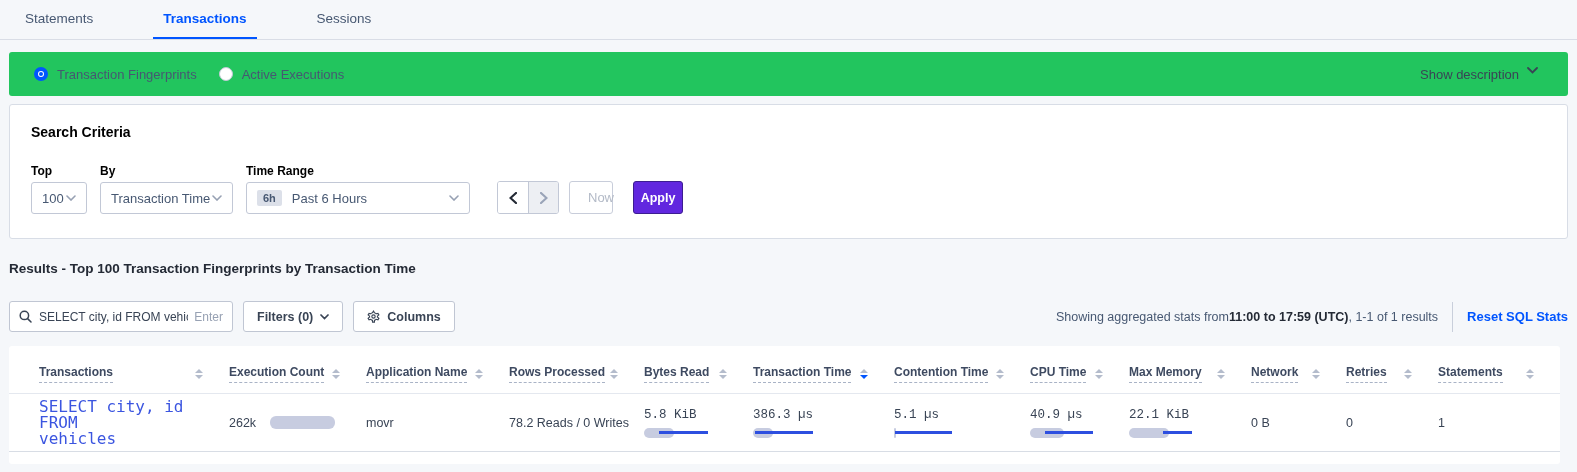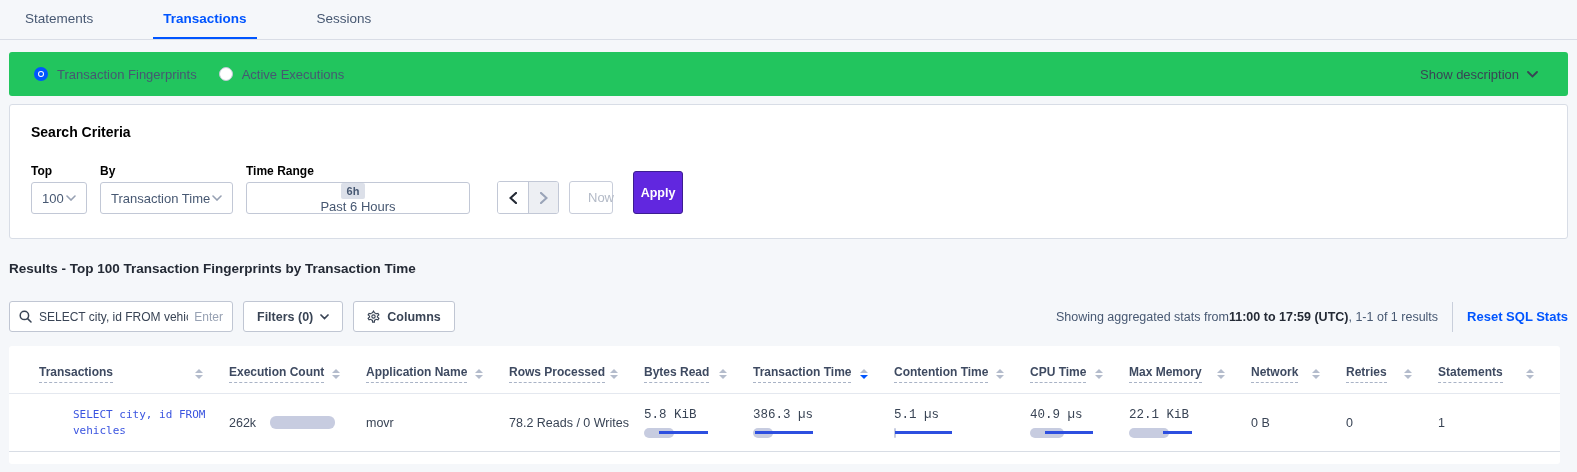"Show description" .show-desc { align-items: center -> flex-start }
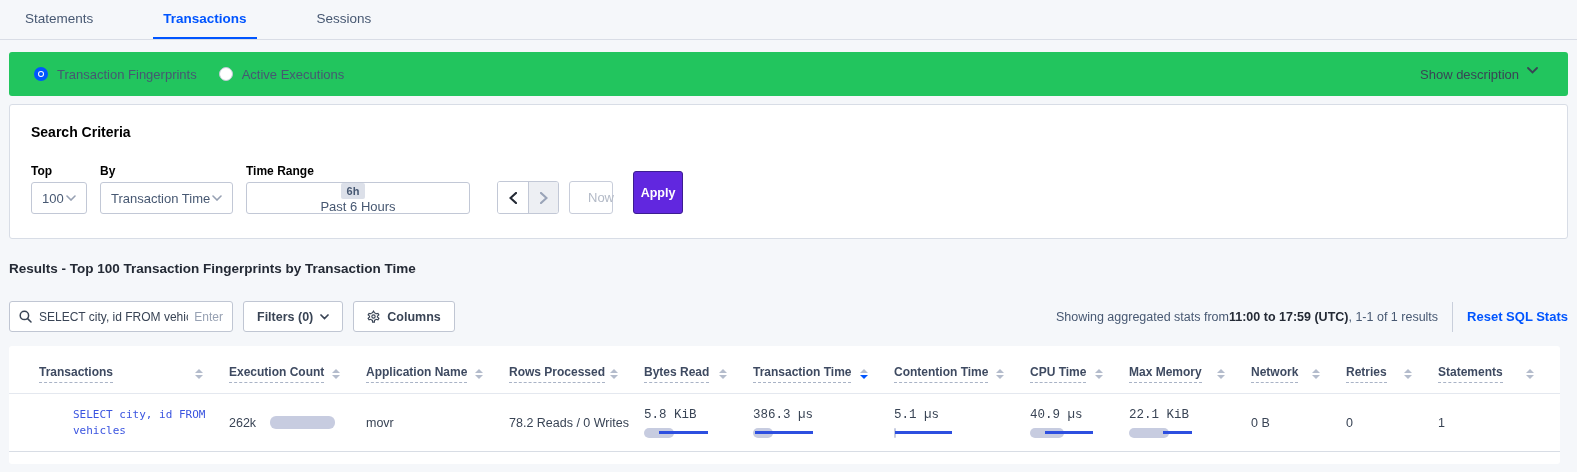"6h" .sel-time { flex-direction: column -> none }
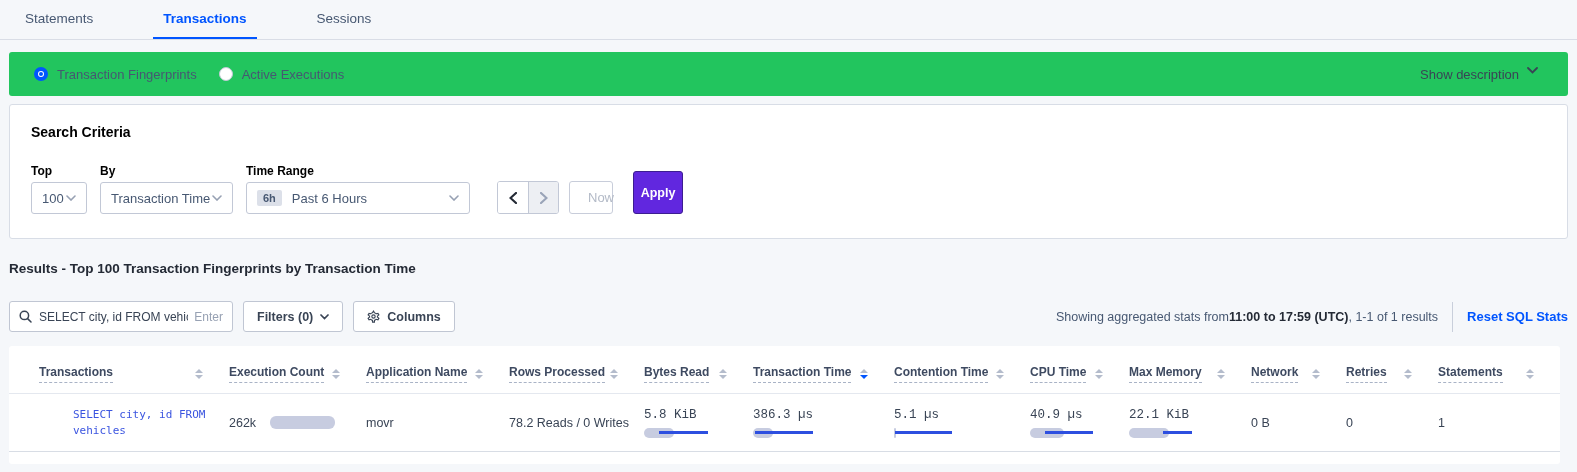"Apply" .apply-btn { height: 43px -> 33px }
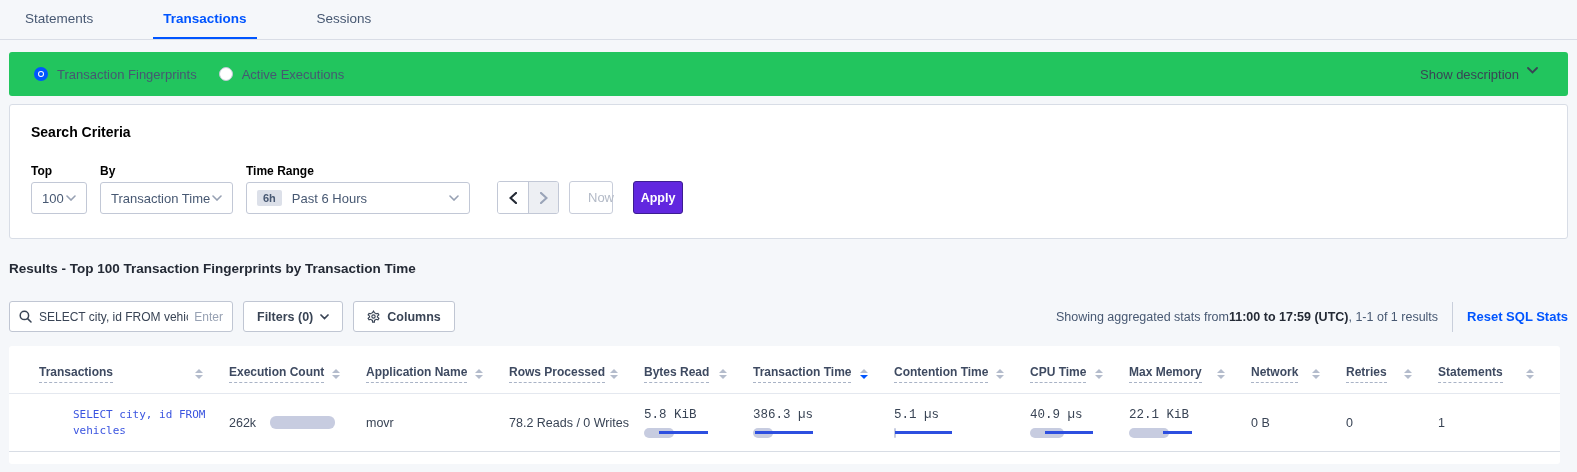"SELECT city, id FROM" .sql-link { font-size: 11px -> 16px; margin-left: 34px -> none }
